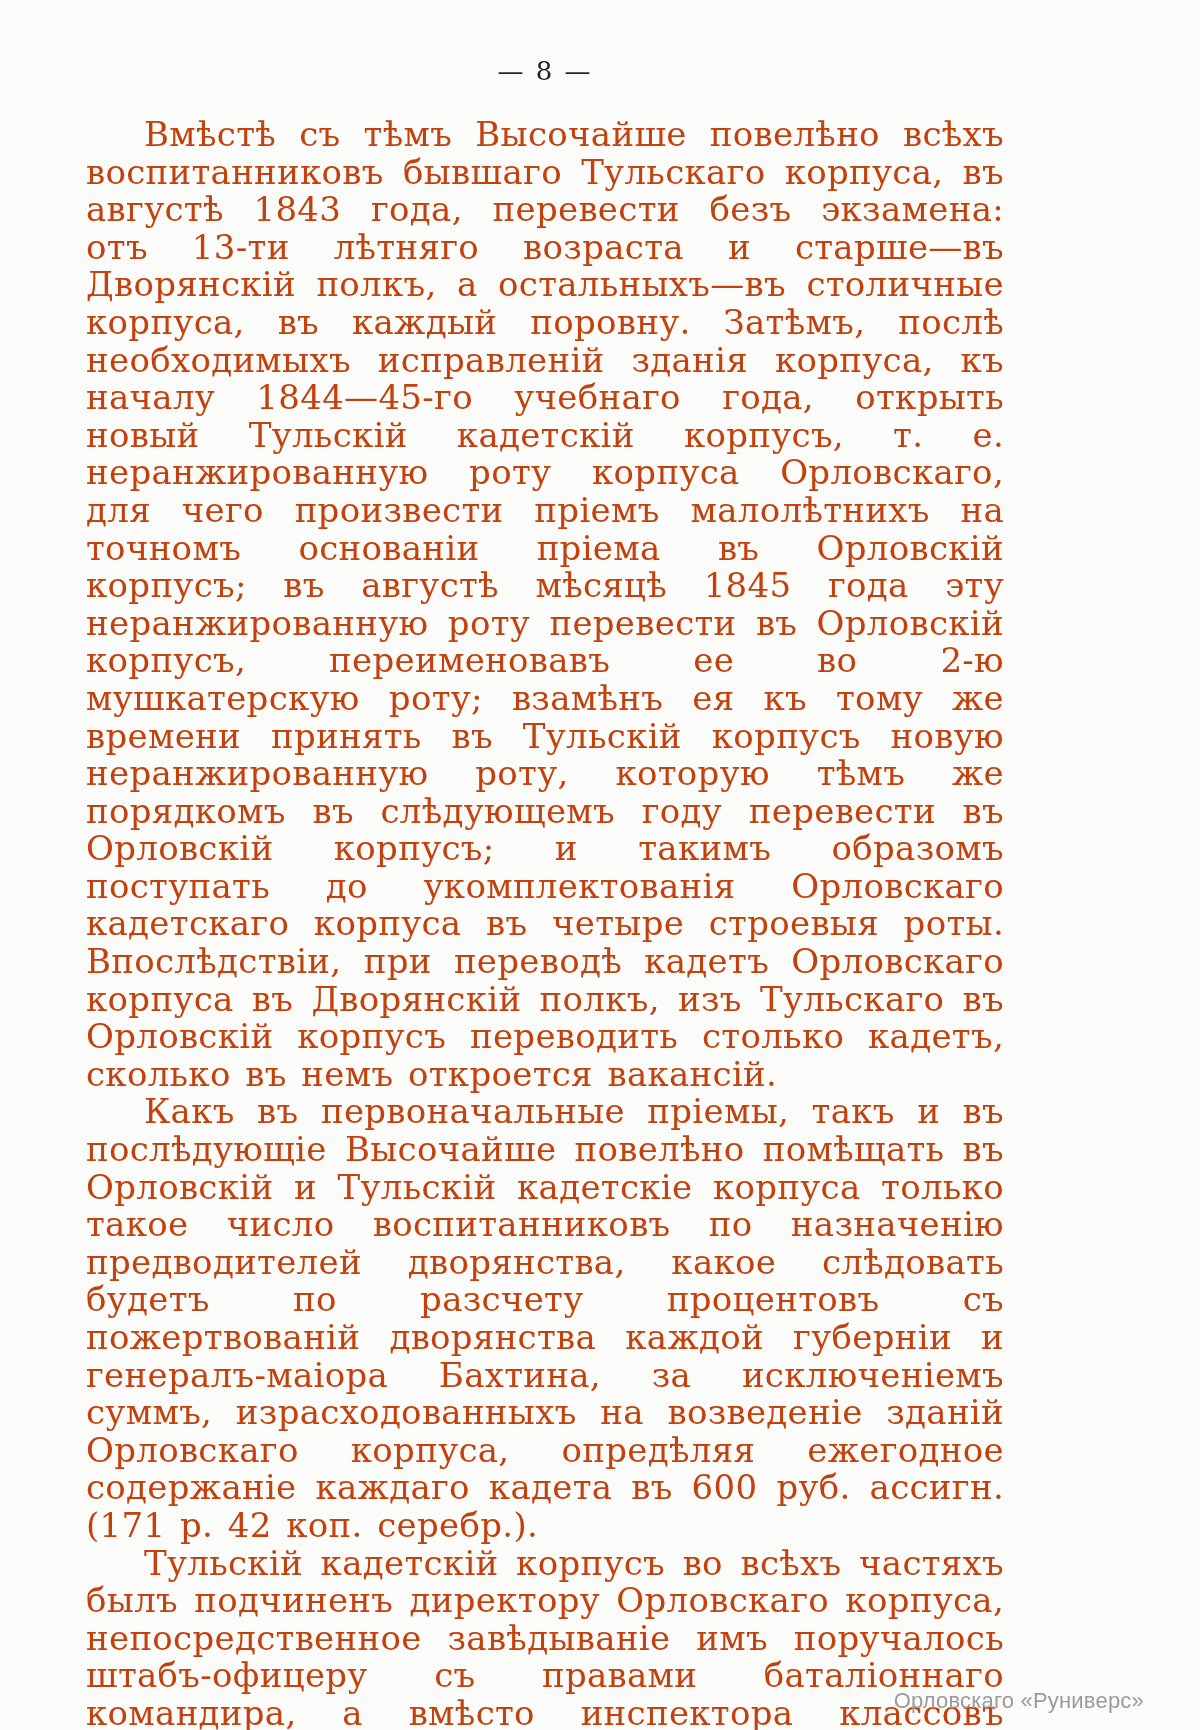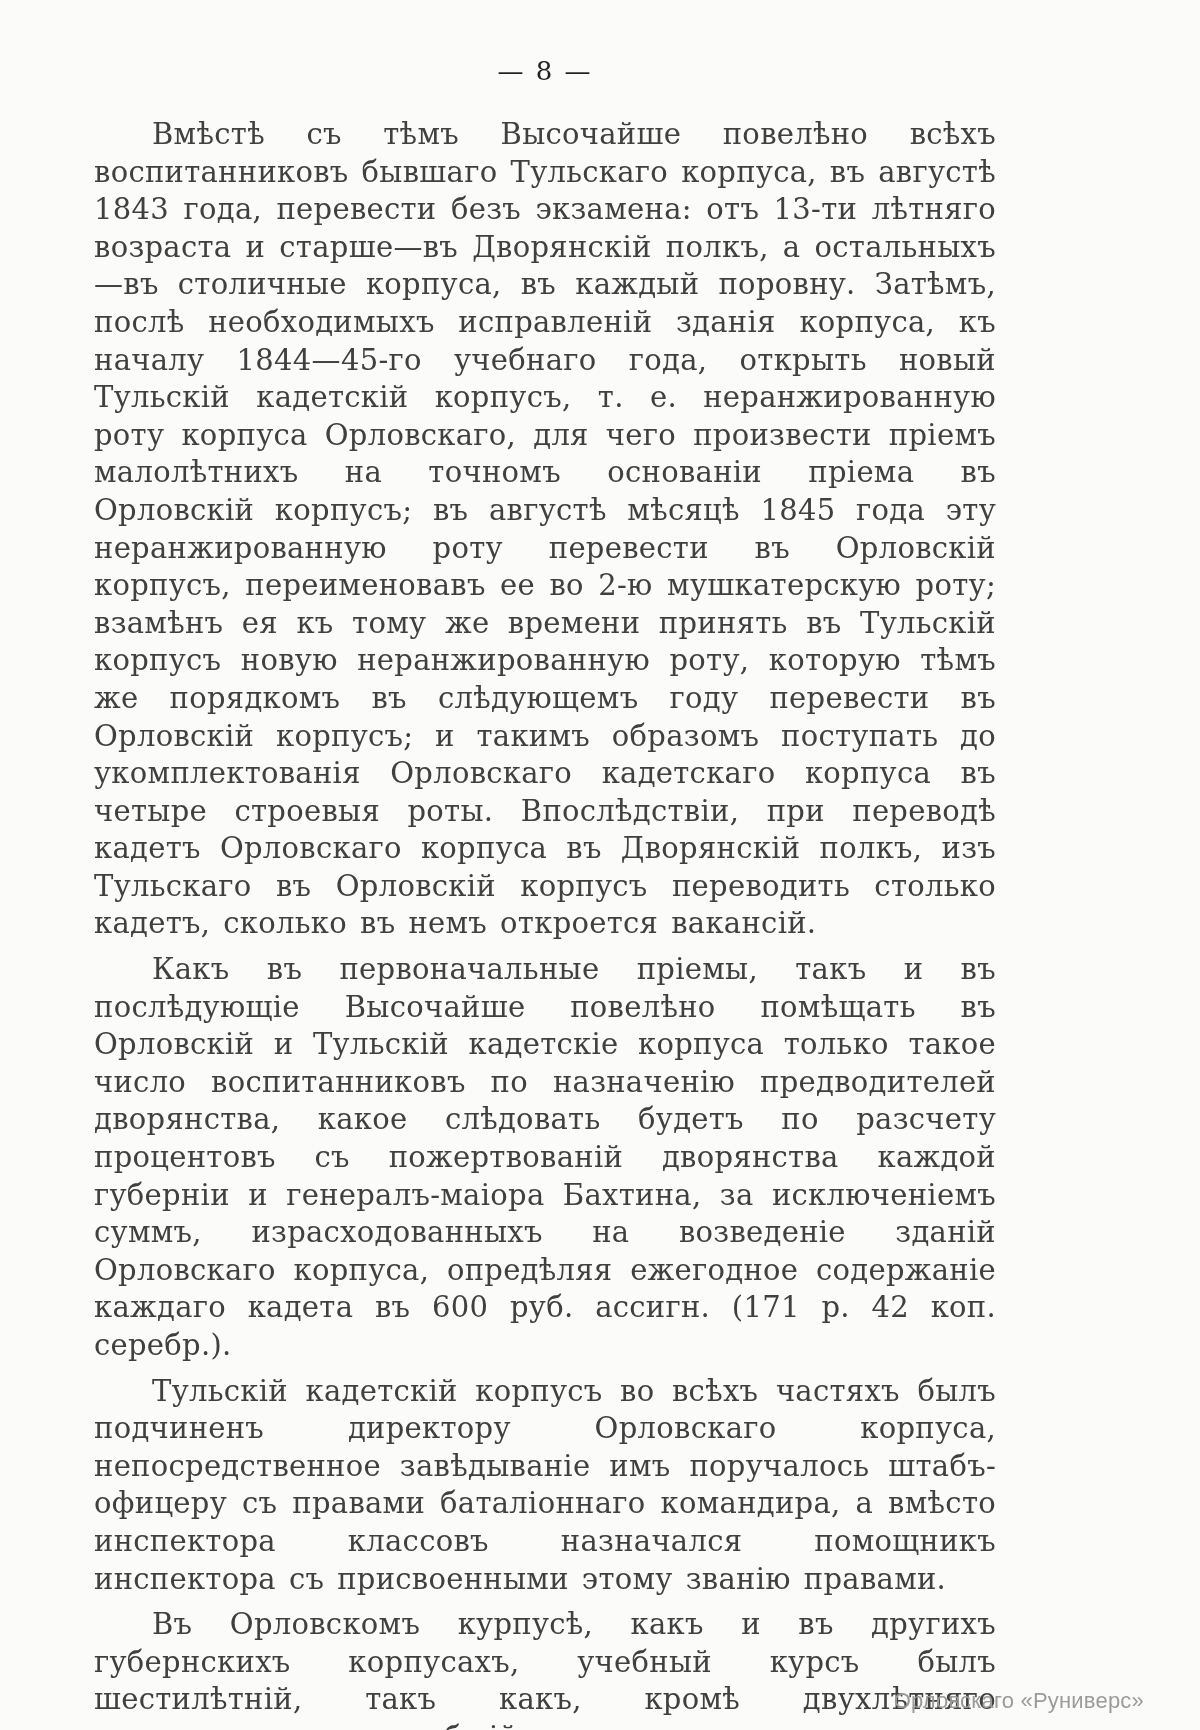"Вмѣстѣ съ тѣмъ Высочайше повелѣно" .body-text p { color: #404040 -> #c2410c; font-size: 29px -> 34px; margin: 8px -> 0 }
